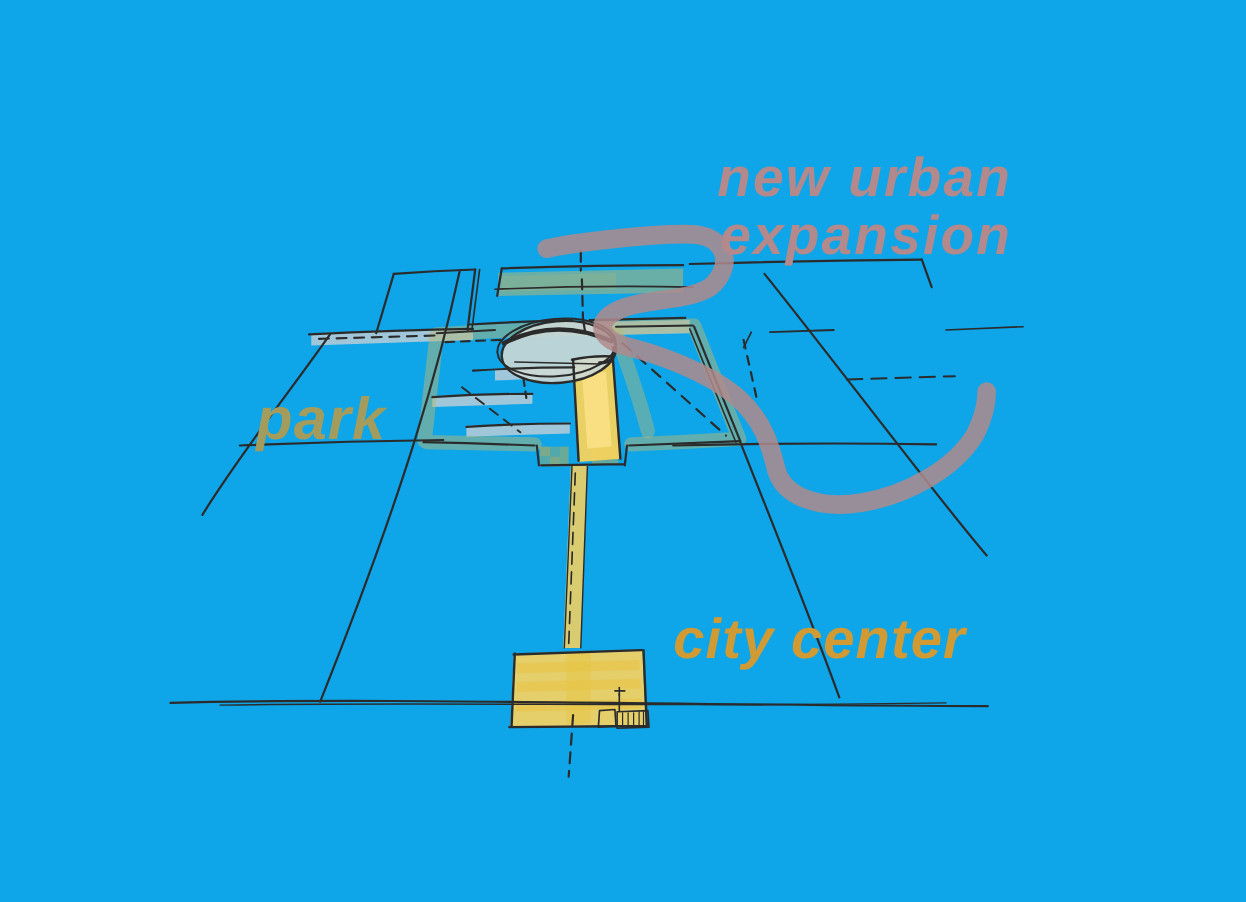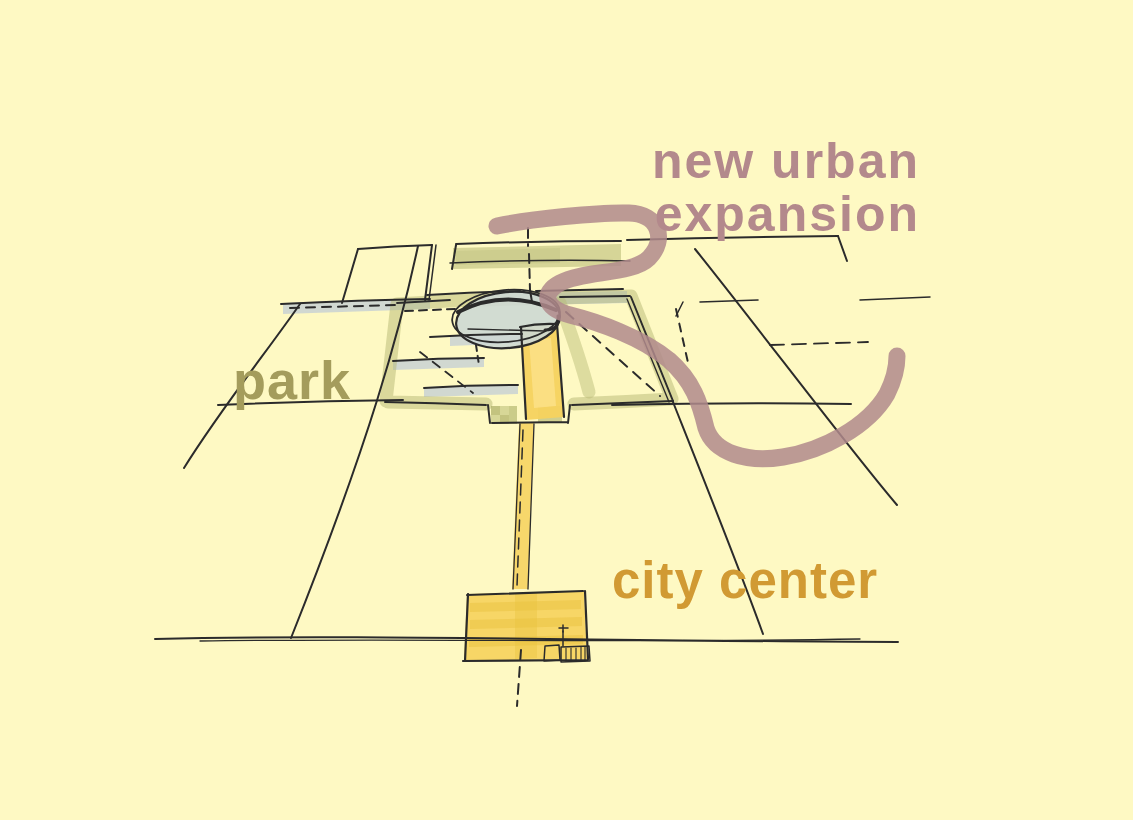"new urban" .stage { background: #fef9c3 -> #0ea5e9; font-style: none -> italic }
